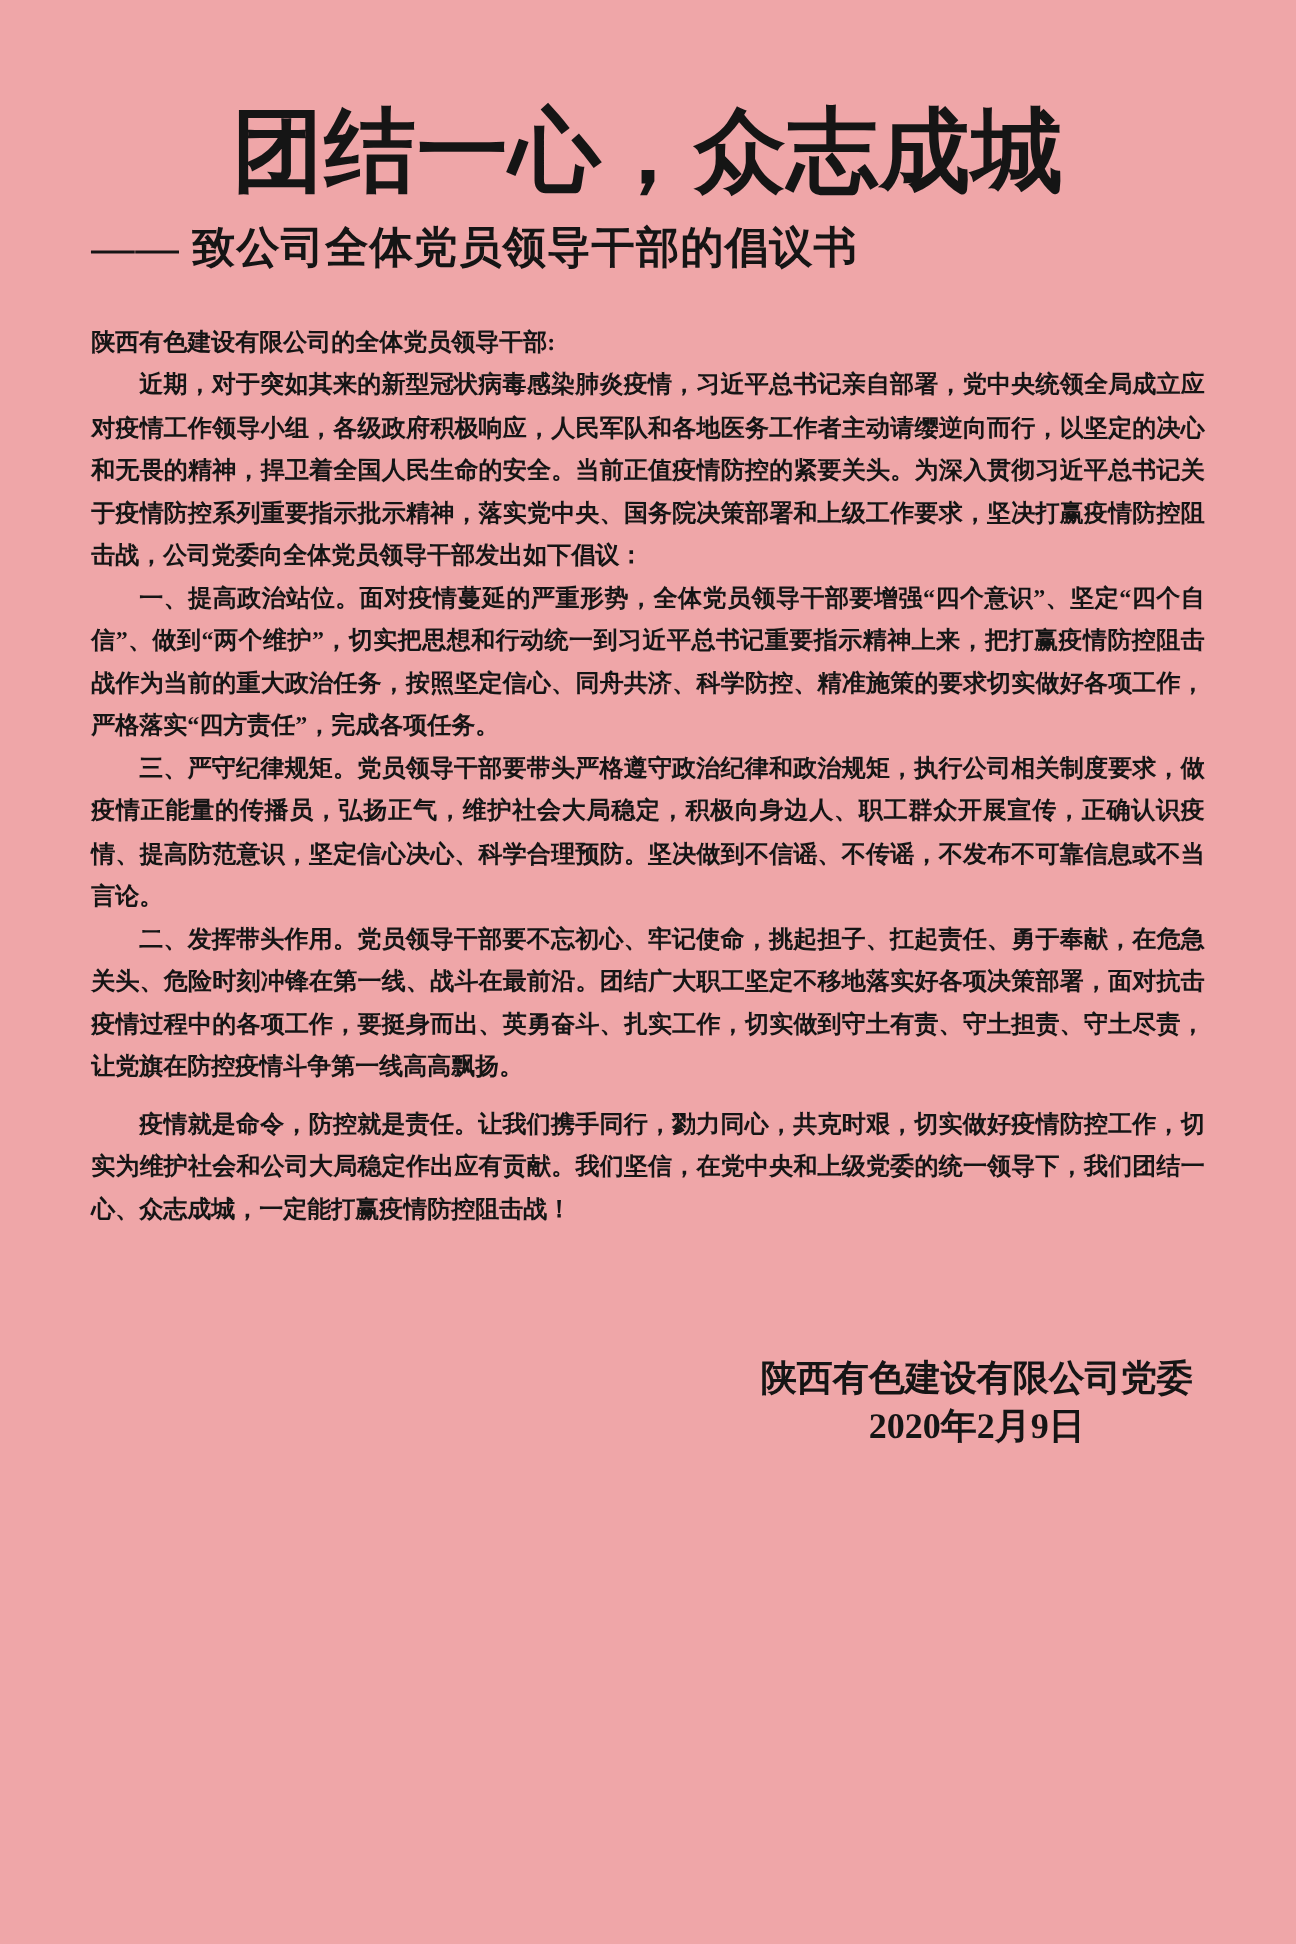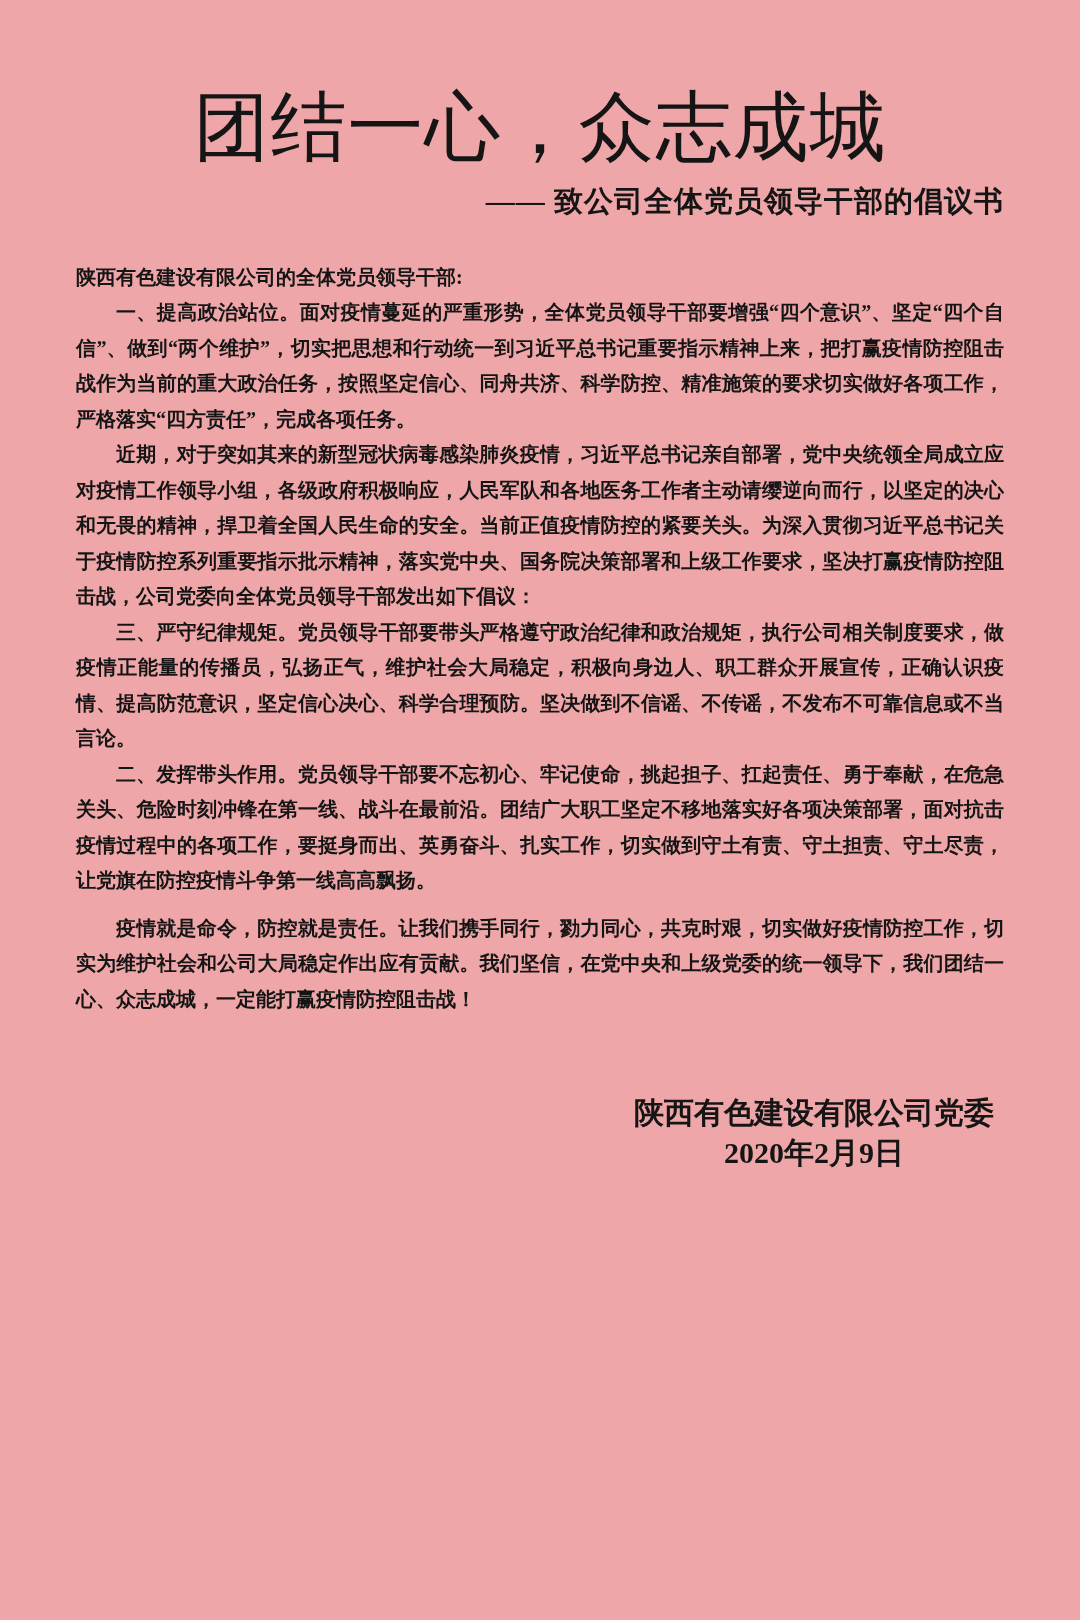"团结一心，众志成城" .doc-title { font-weight: normal -> bold }
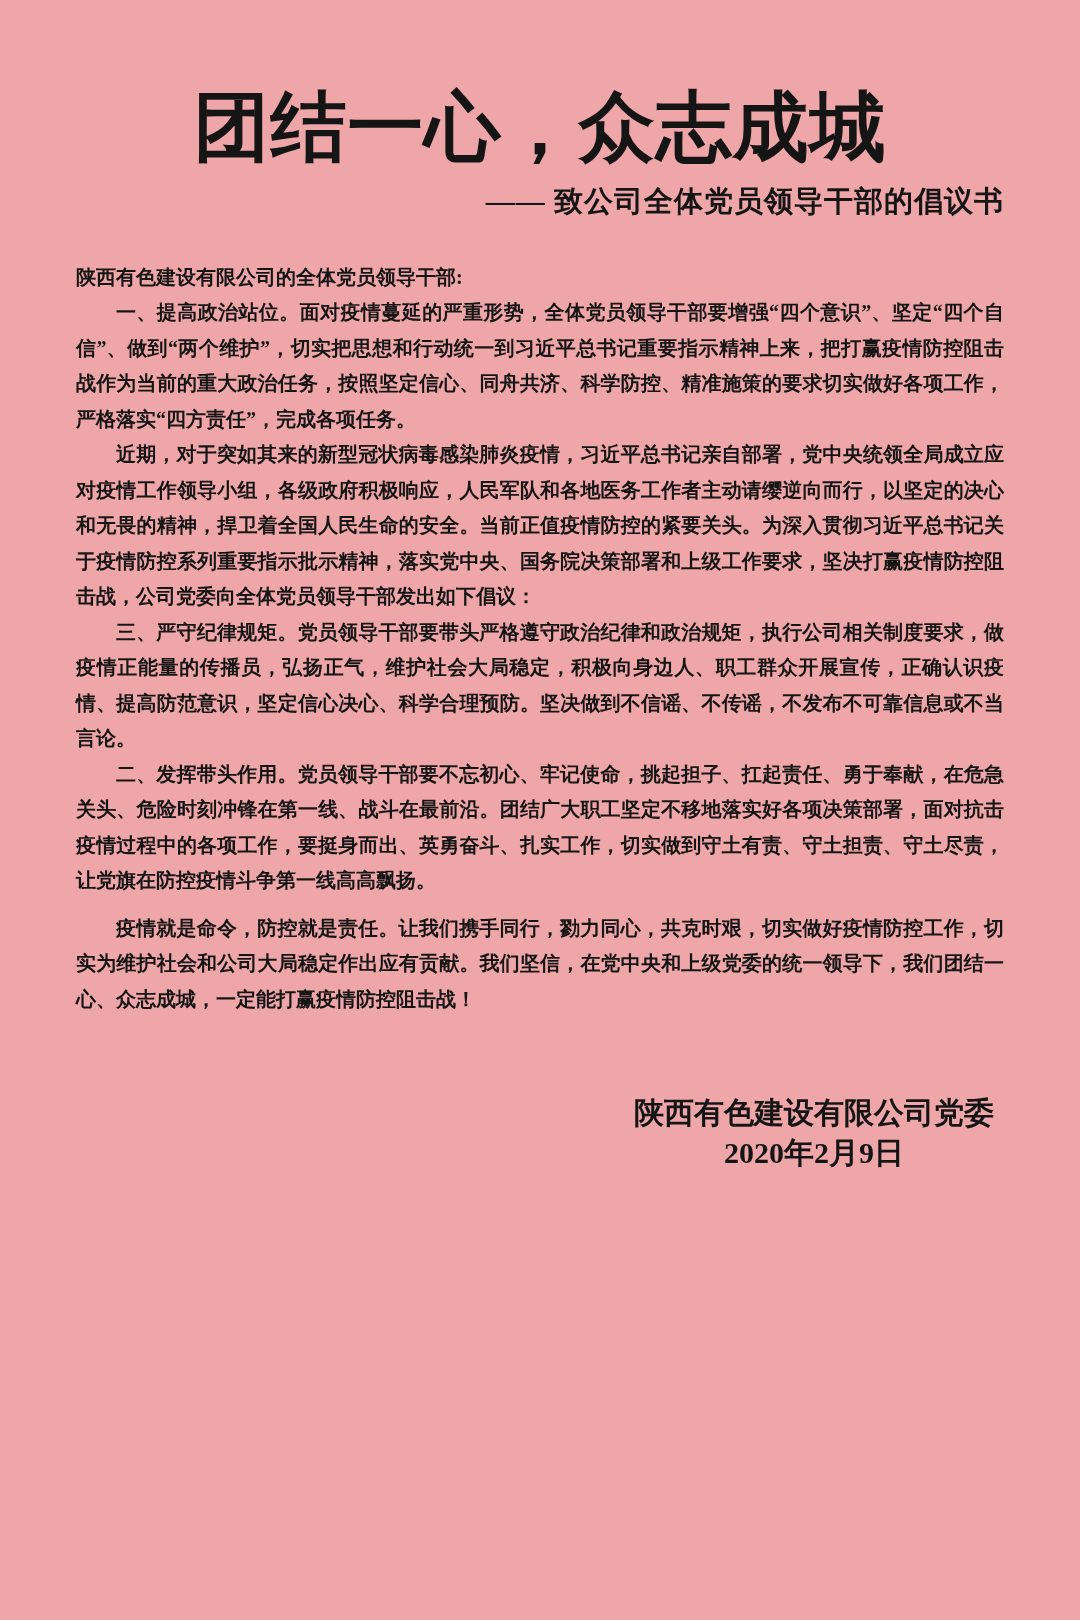"—— 致公司全体党员领导干部的倡议书" .doc-subtitle { font-size: 29px -> 36px; text-align: right -> left }
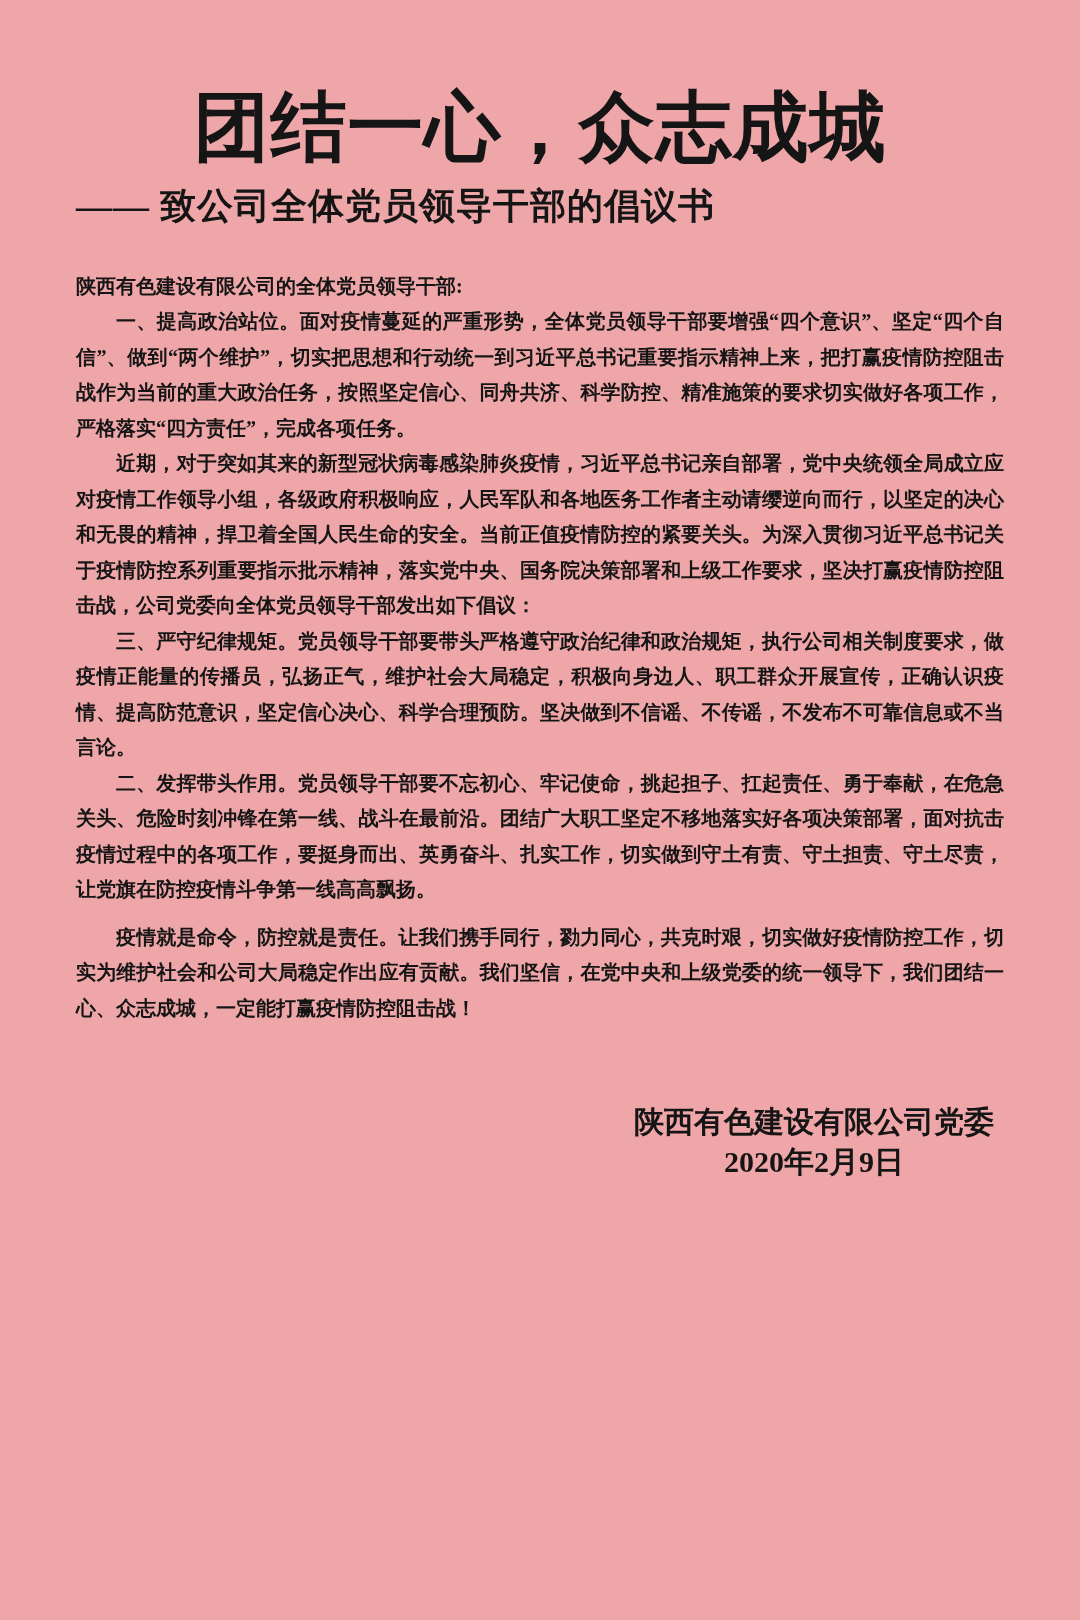"一、提高政治站位。面对疫情蔓延的严重形势，全体党员领导干部要增强“四个意识”、坚" p { order: before "近期，对于突如其来的新型冠状病毒感染肺炎疫情，习近平总书记亲自部署，党中央统领全" -> after "近期，对于突如其来的新型冠状病毒感染肺炎疫情，习近平总书记亲自部署，党中央统领全" }
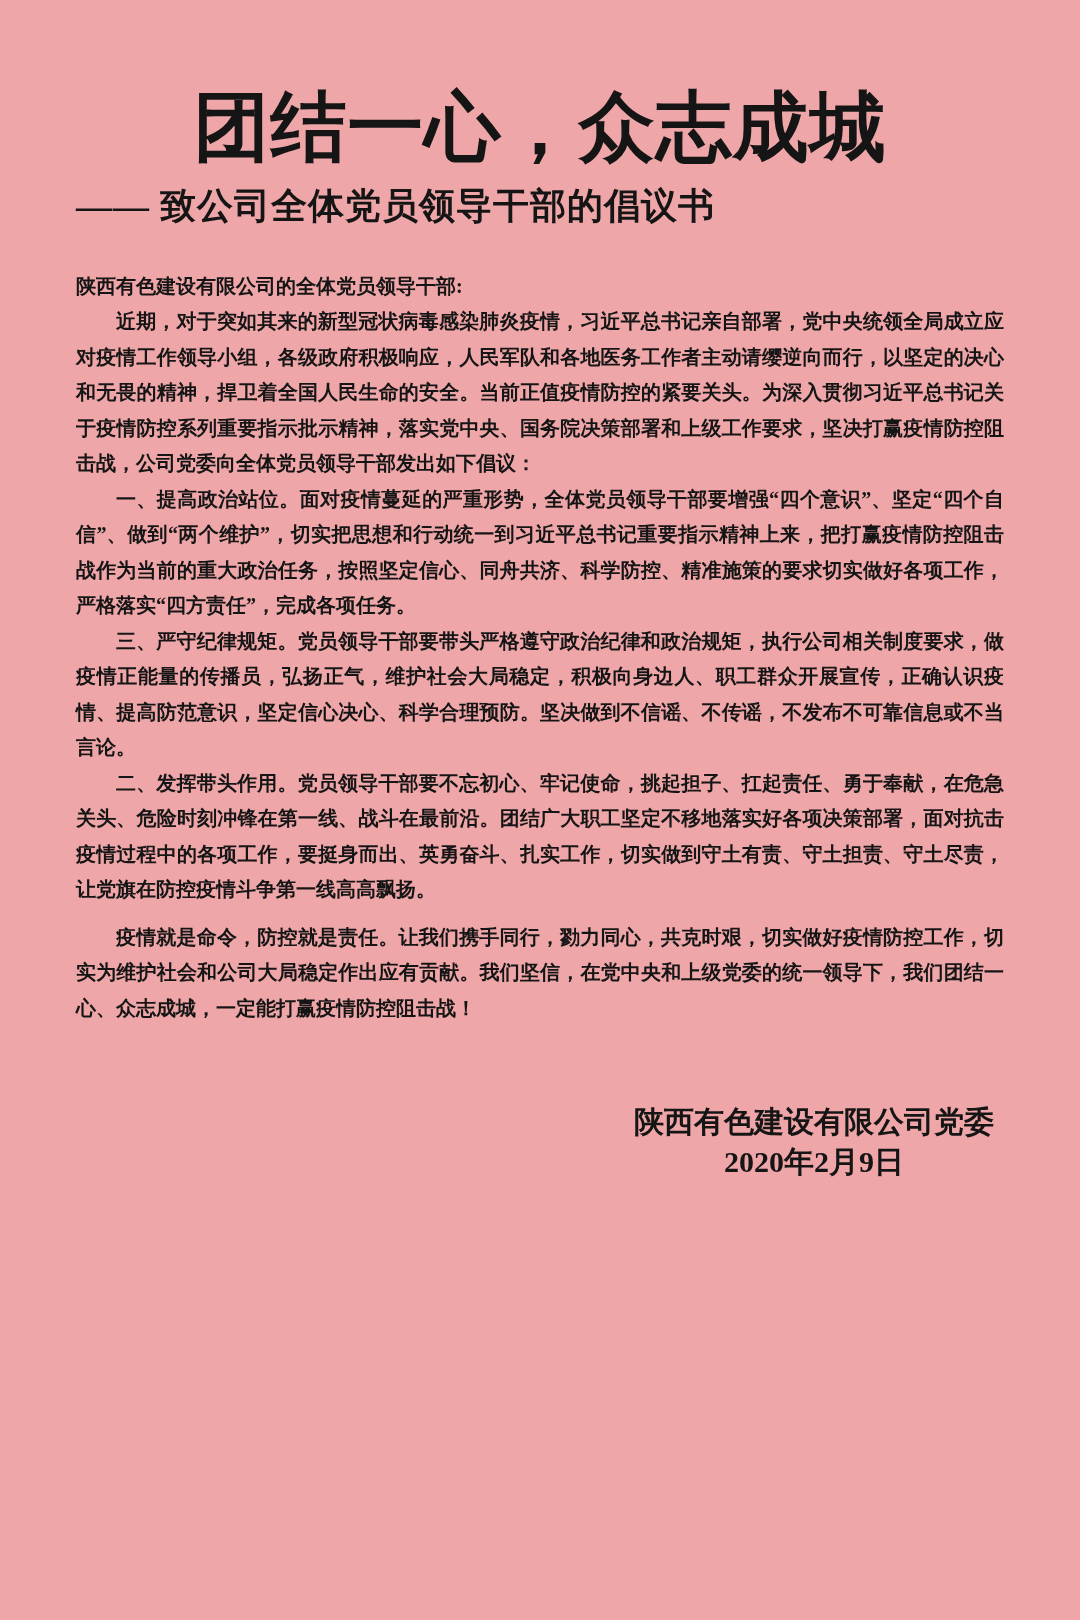"陕西有色建设有限公司党委" .signature-area { margin-top: 76px -> 103px }
